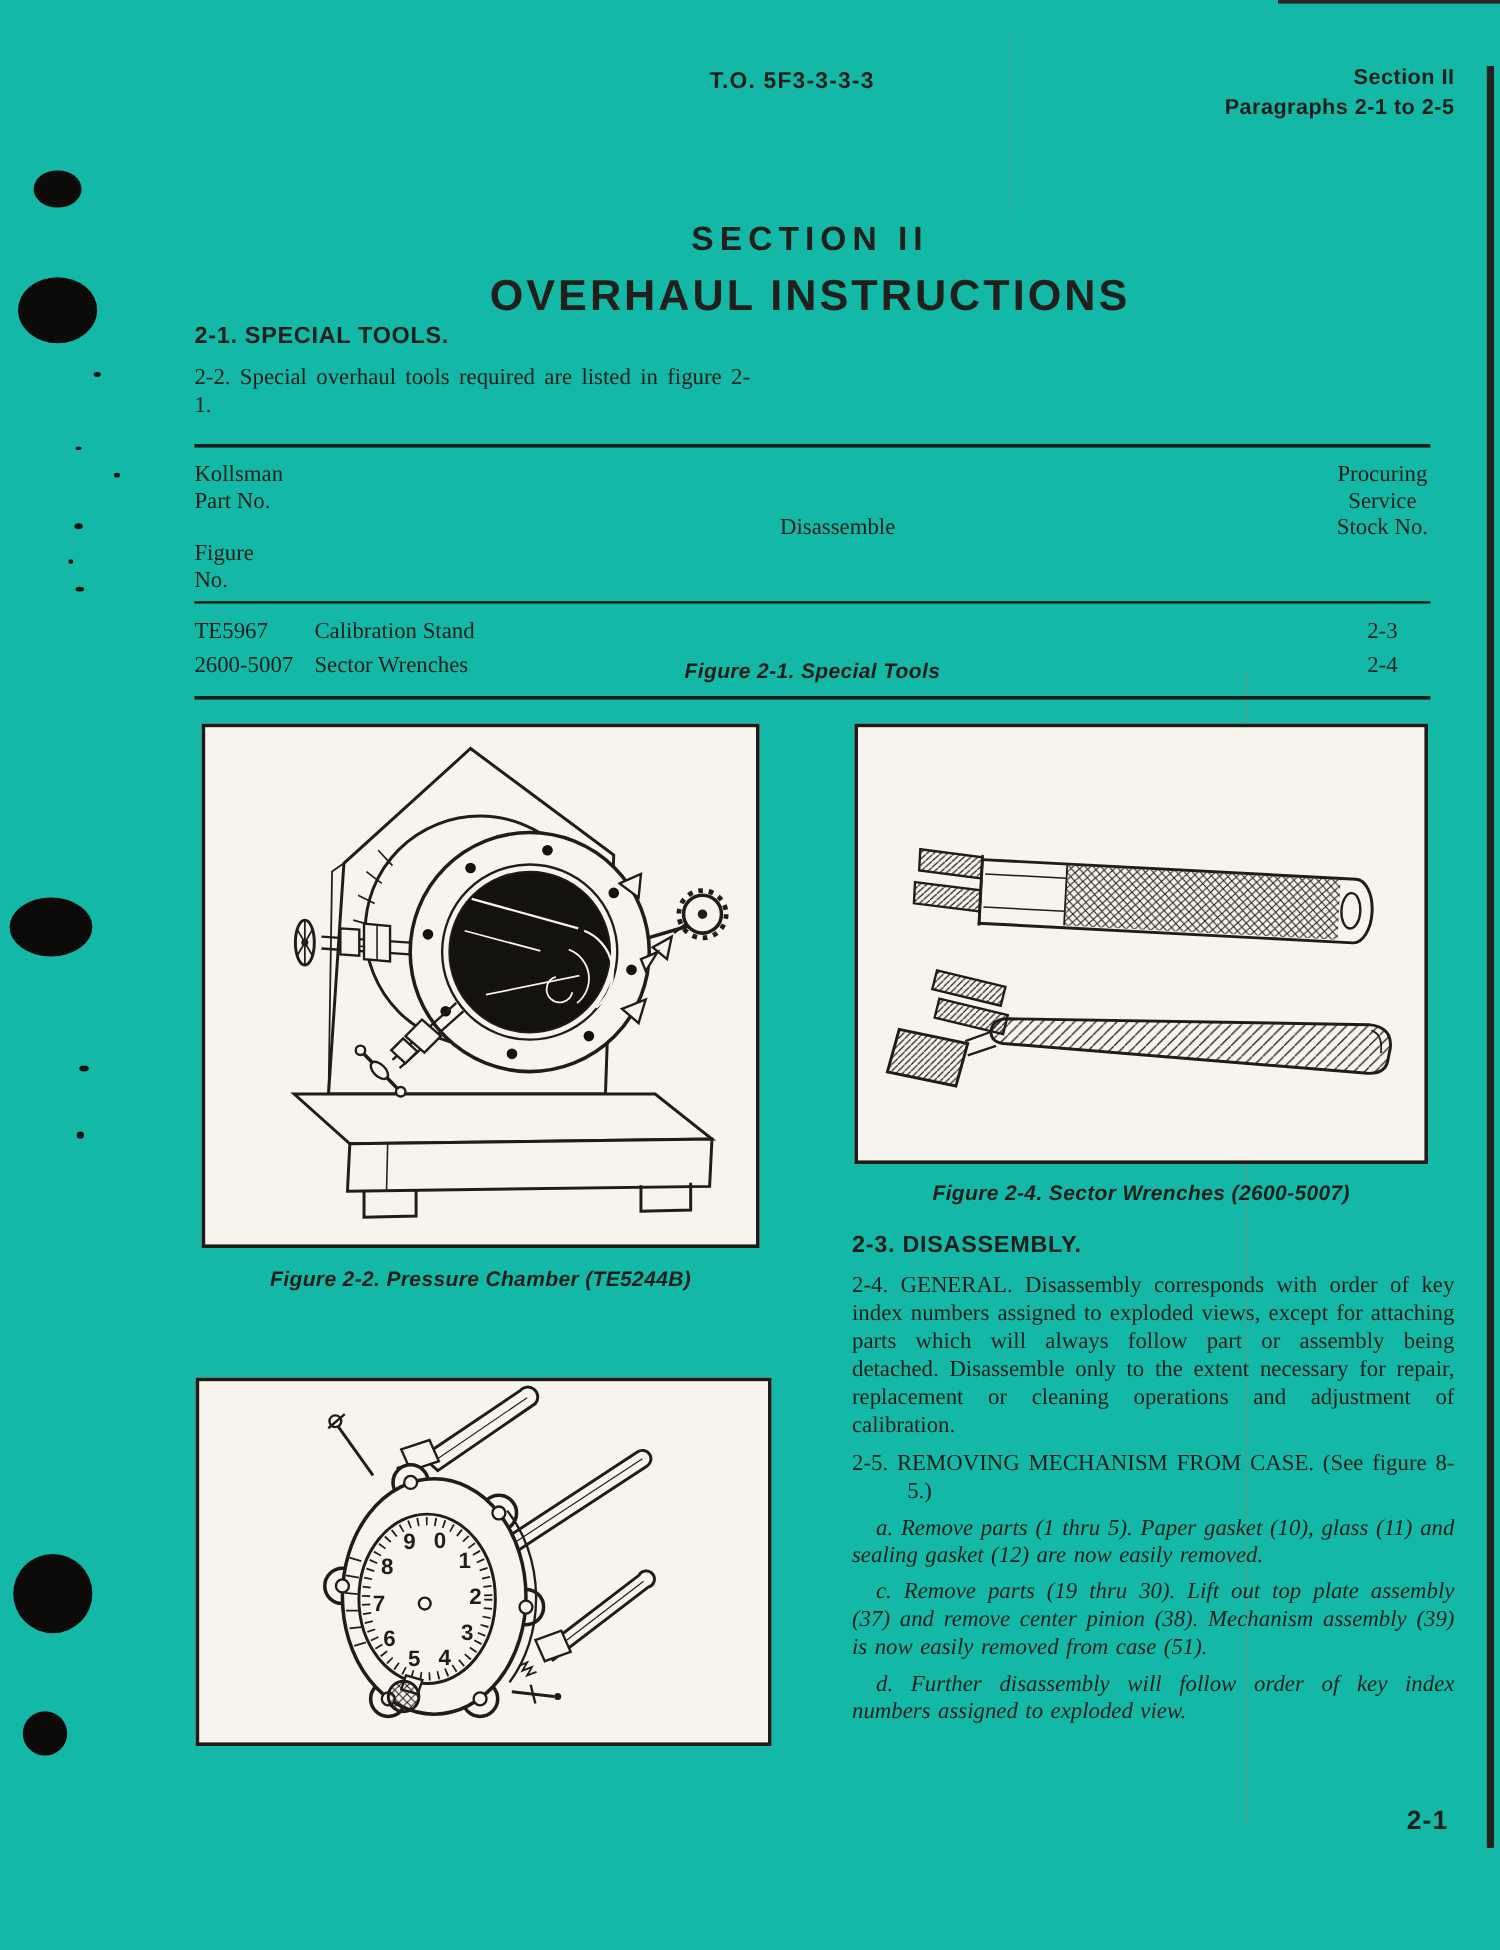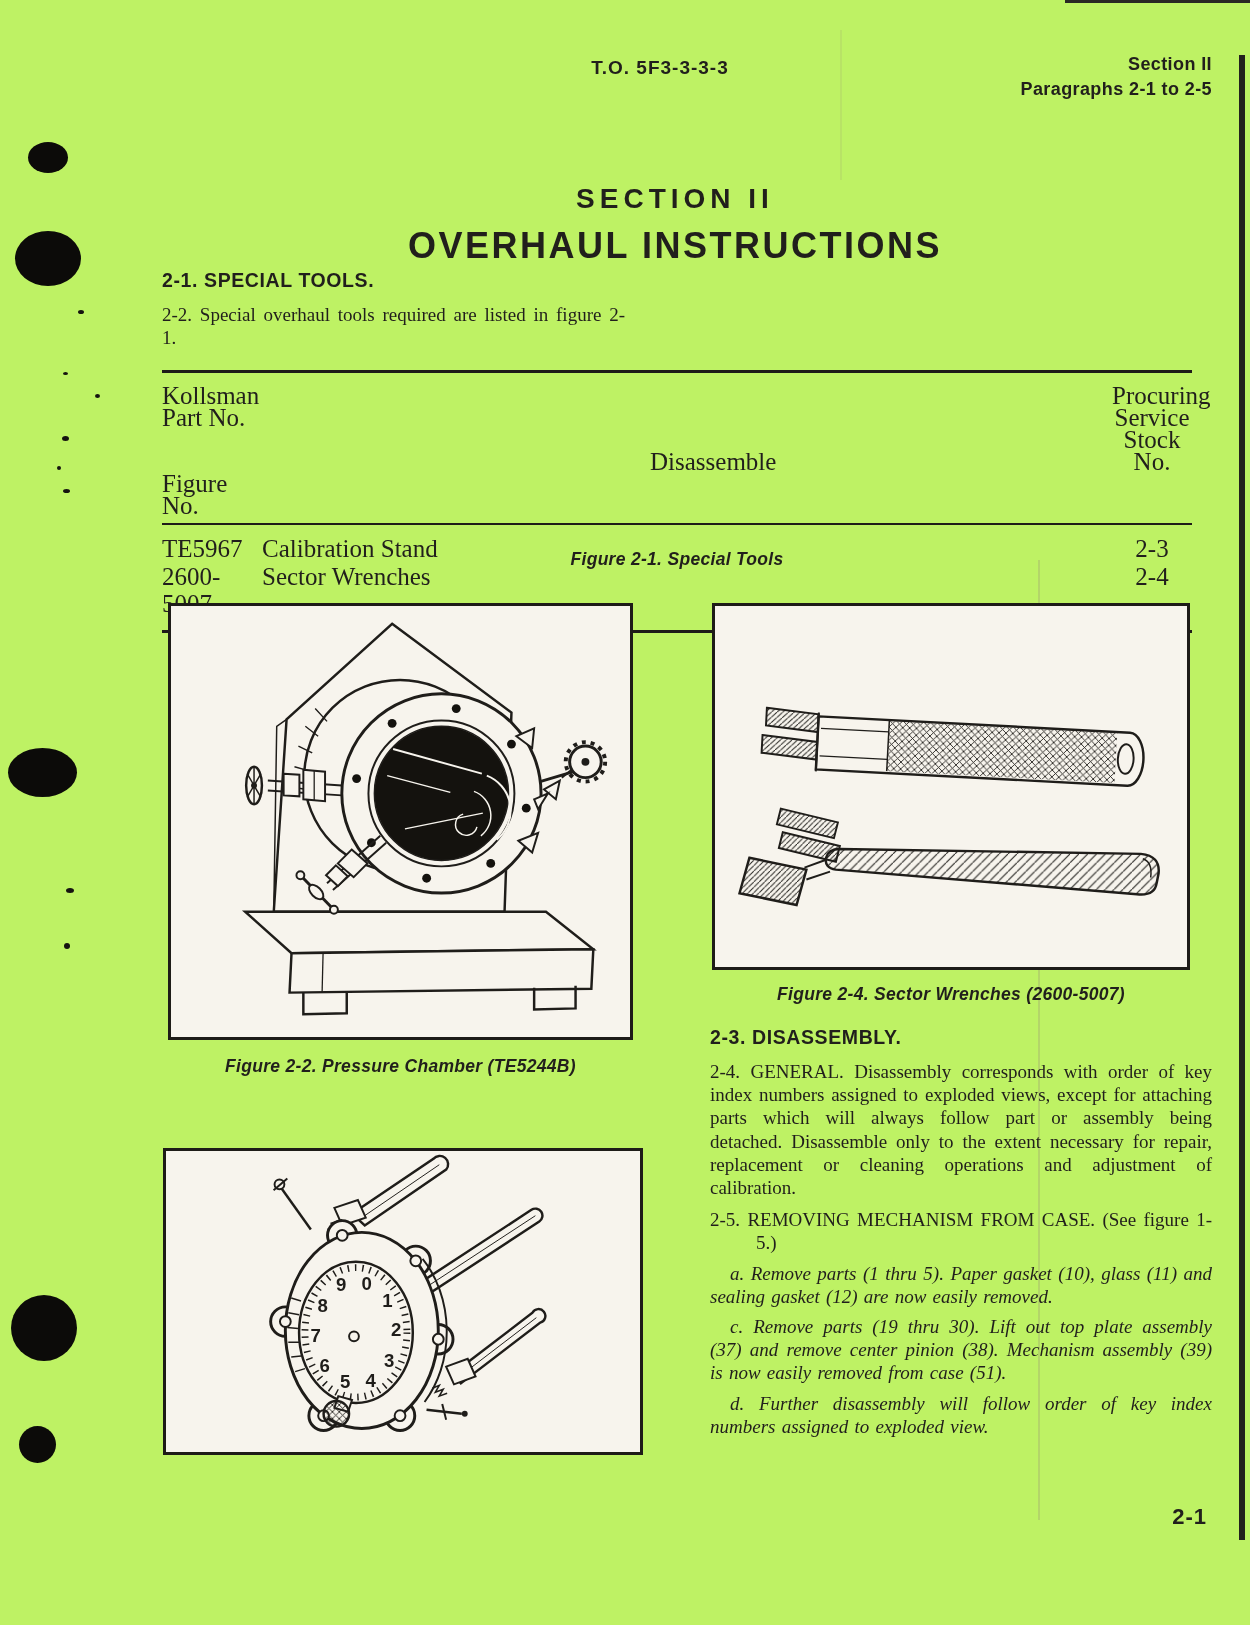"T.O. 5F3-3-3-3" #page { background: #bef264 -> #14b8a6 }
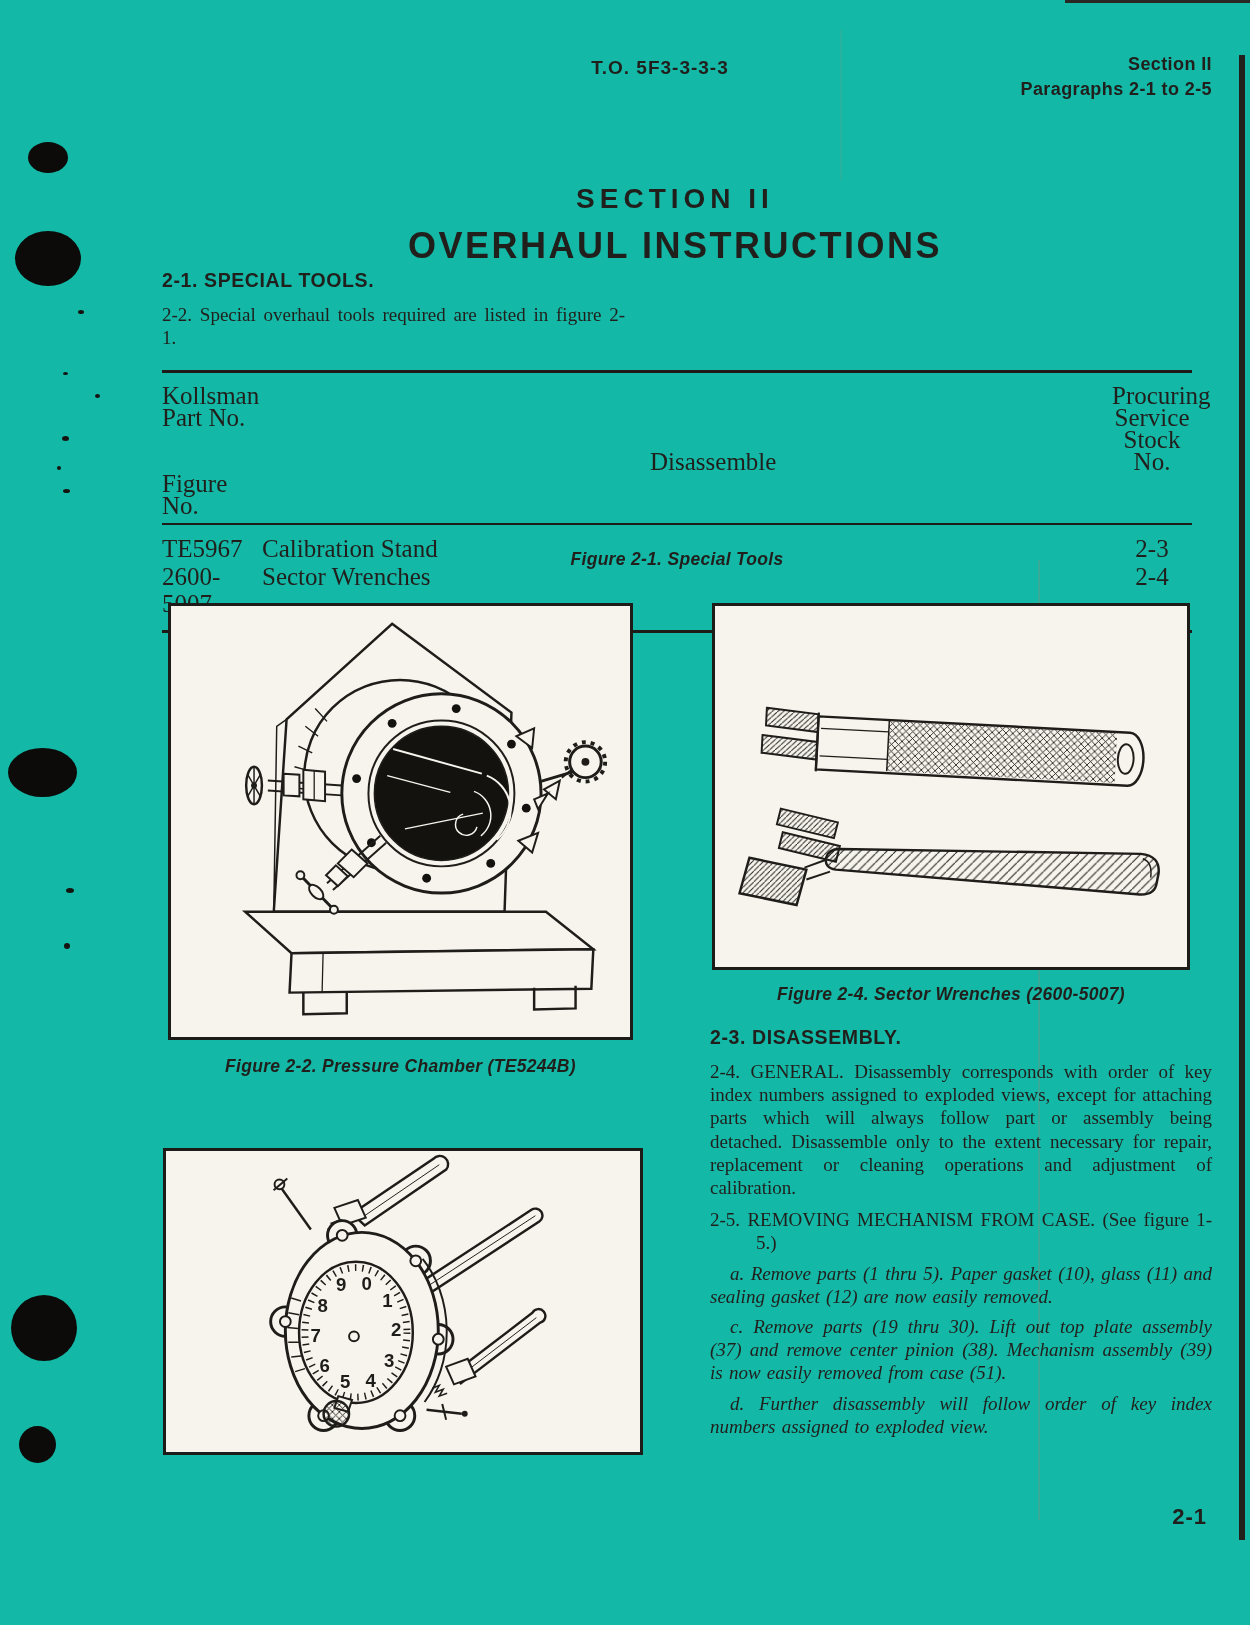"Kollsman" .tools-table { font-size: 25px -> 19px }
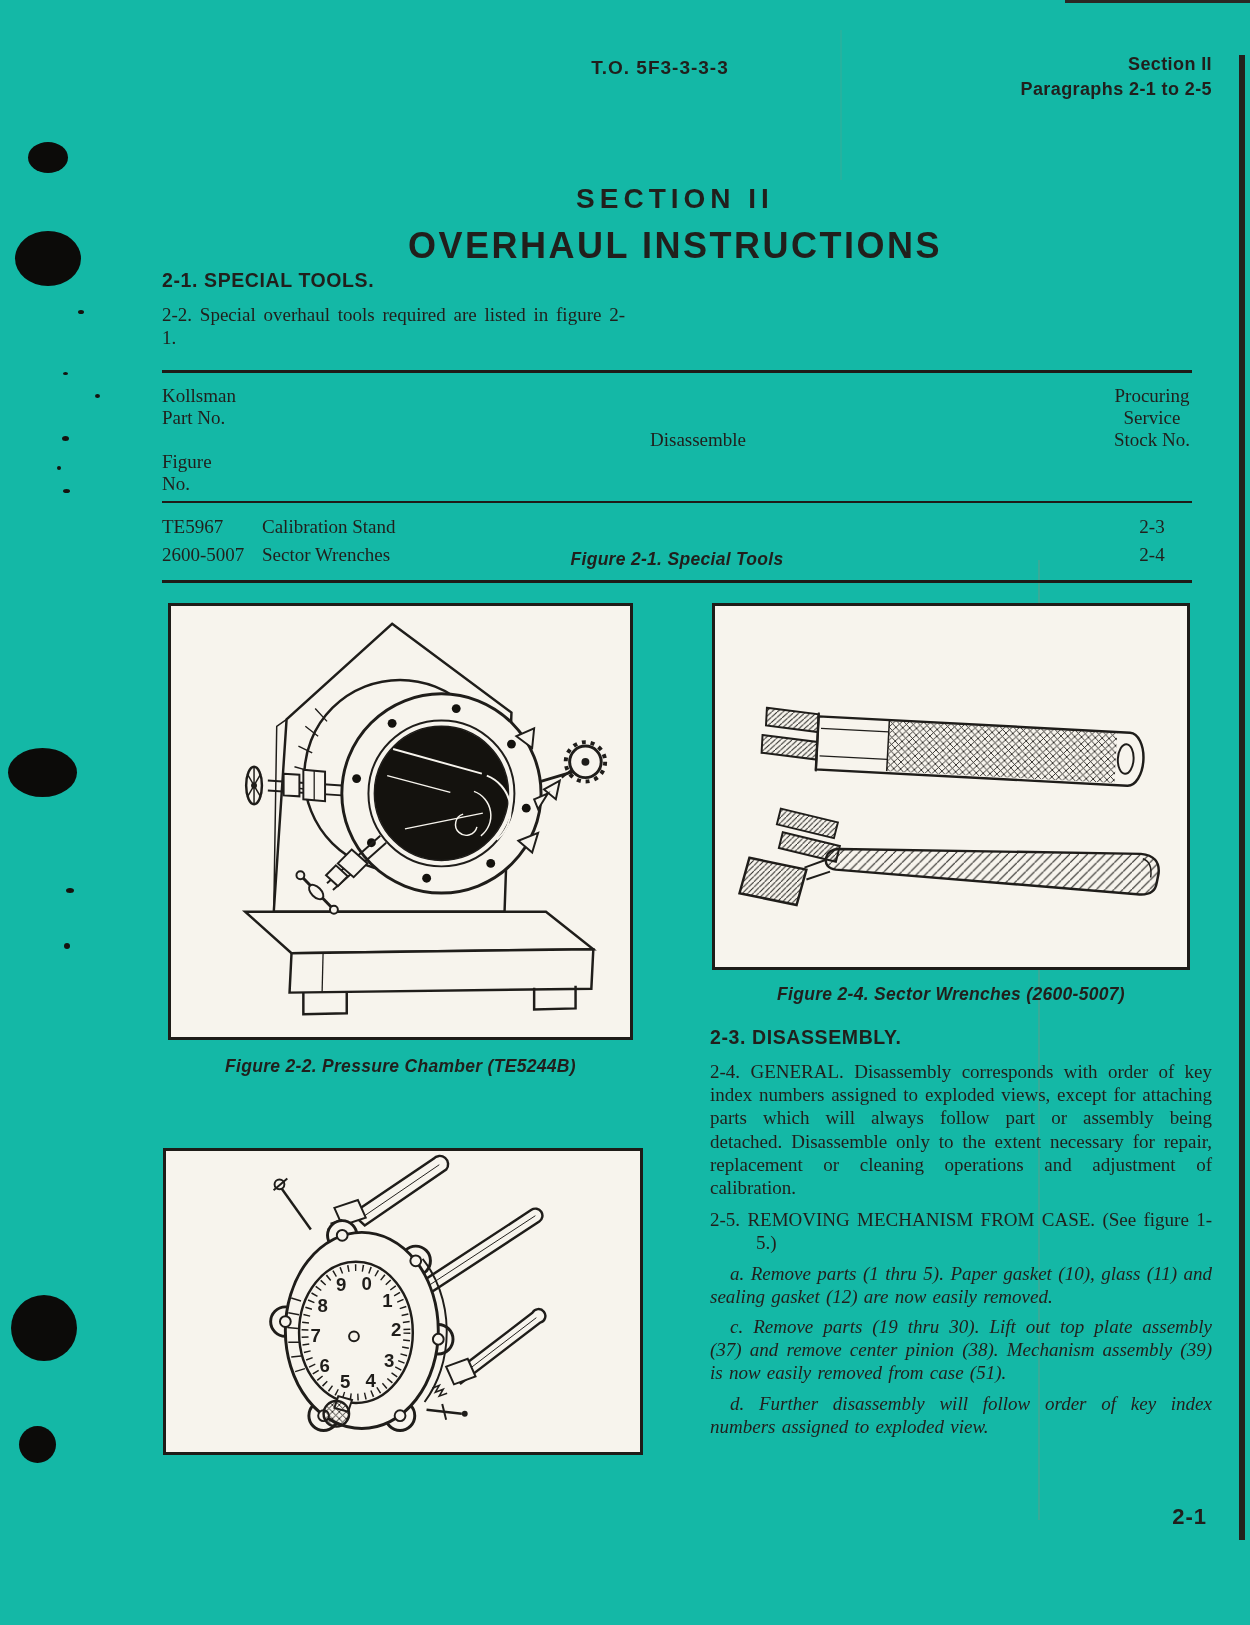"2-5. REMOVING MECHANISM FROM CASE." p.para { text: 1-5 -> 8-5 }
